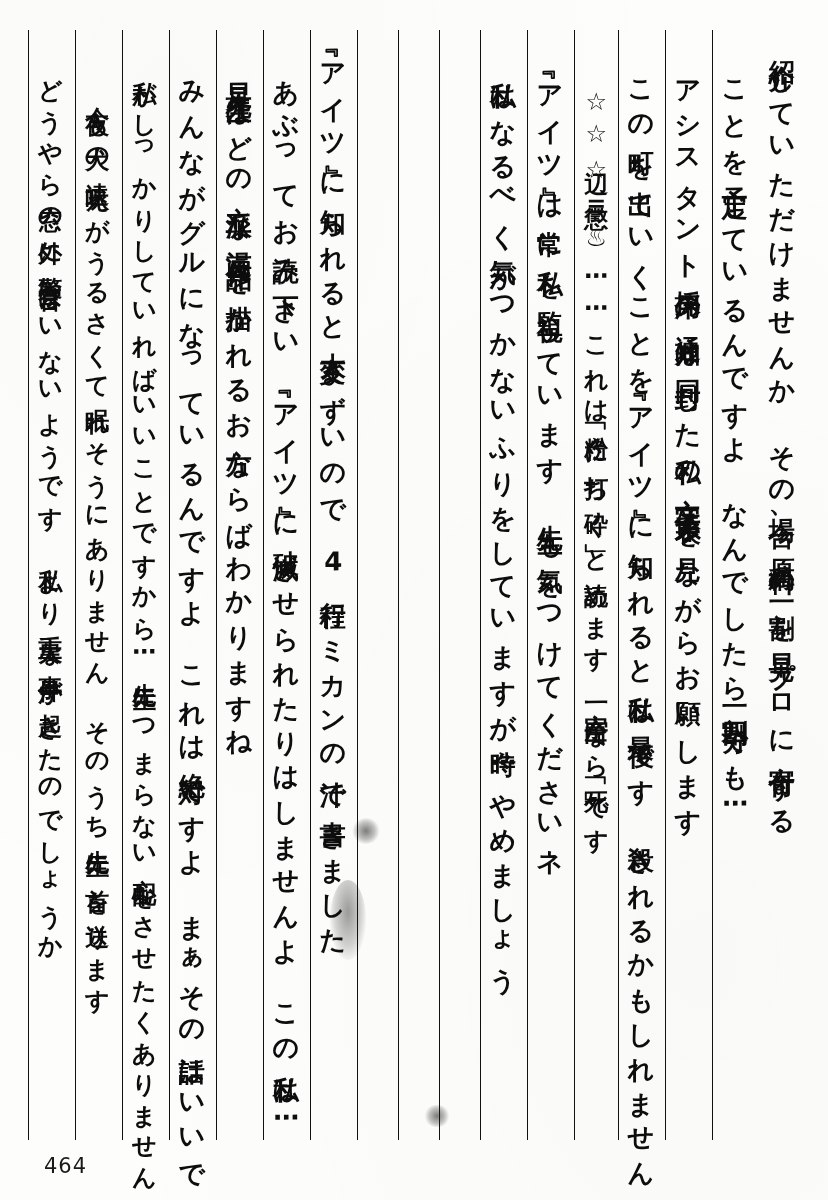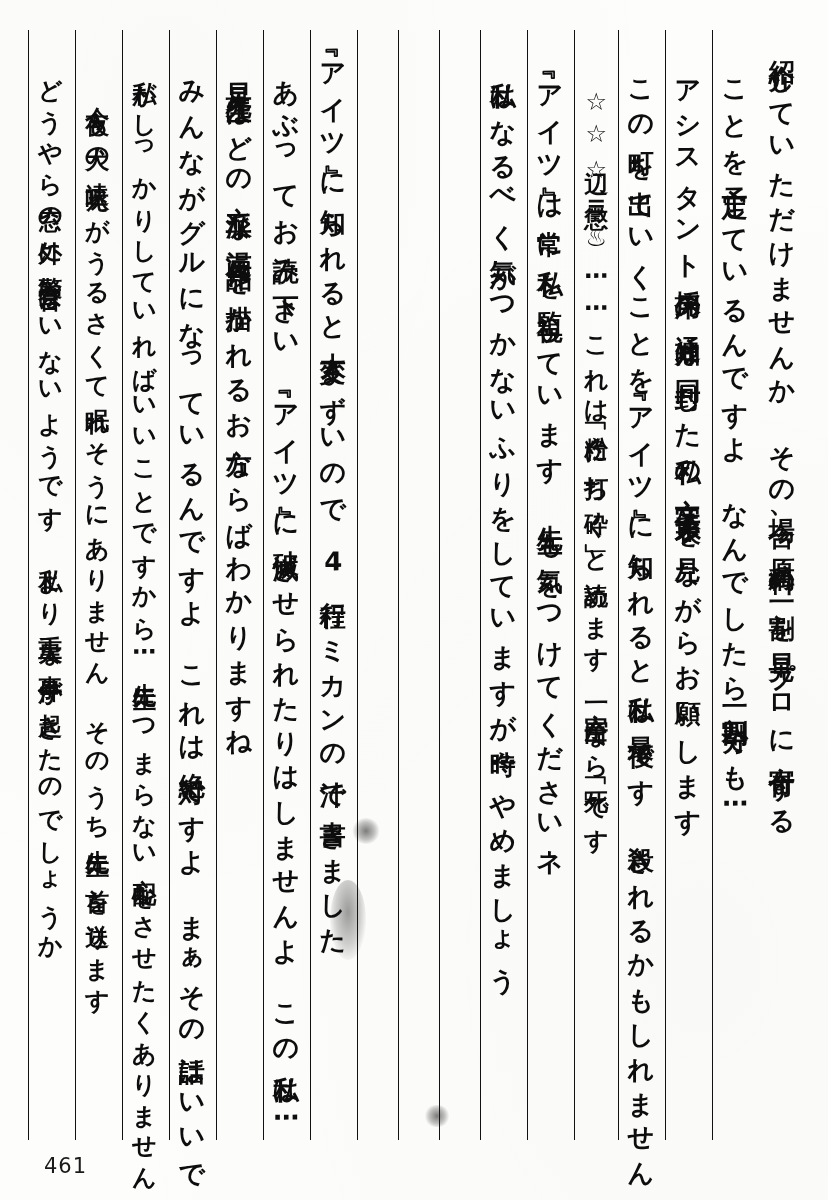"461" div.page-number { text: 461 -> 464 }
